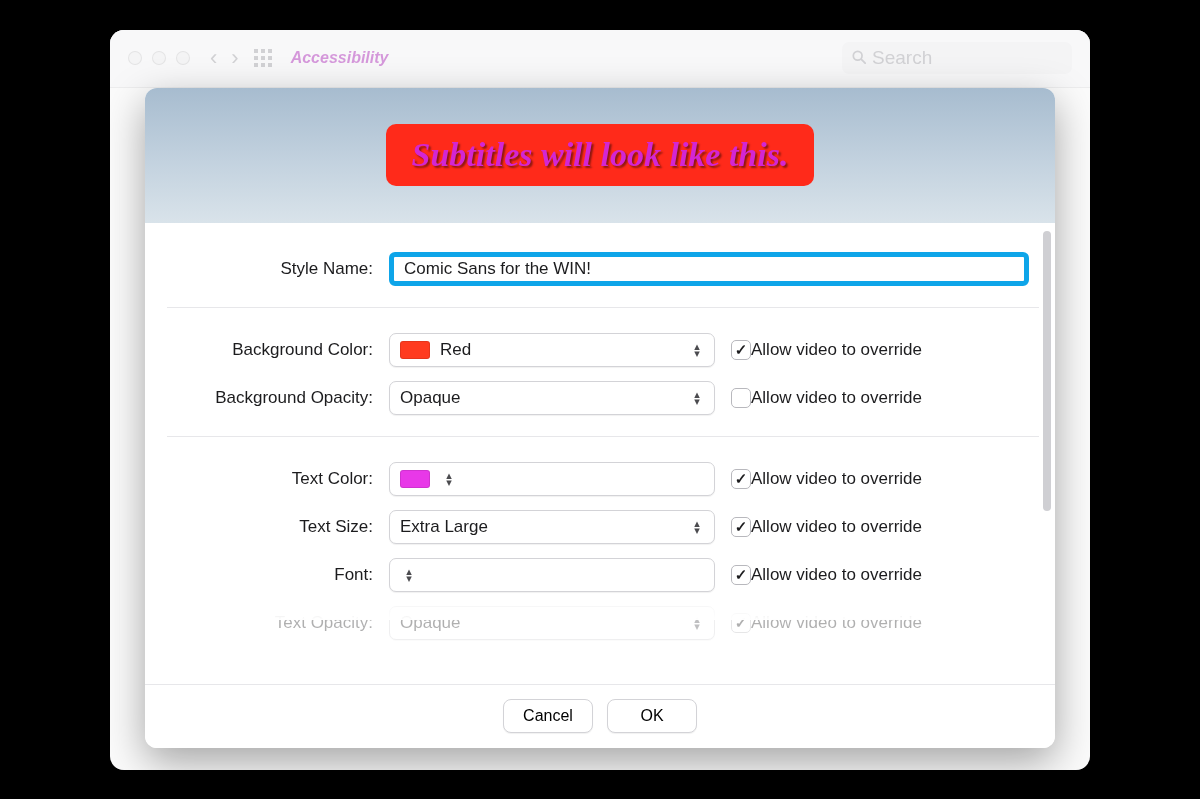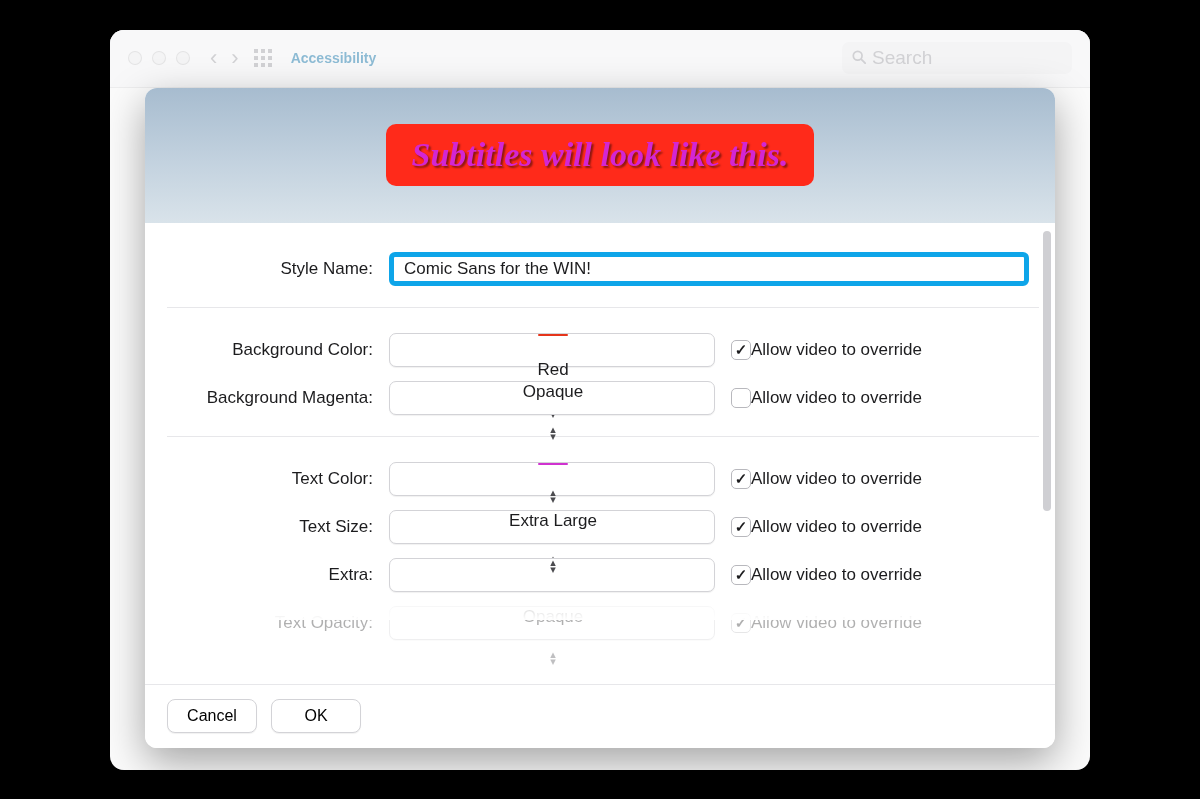"Accessibility" .win-title { color: #0369a1 -> #a21caf; font-size: 14px -> 16px; font-style: none -> italic }
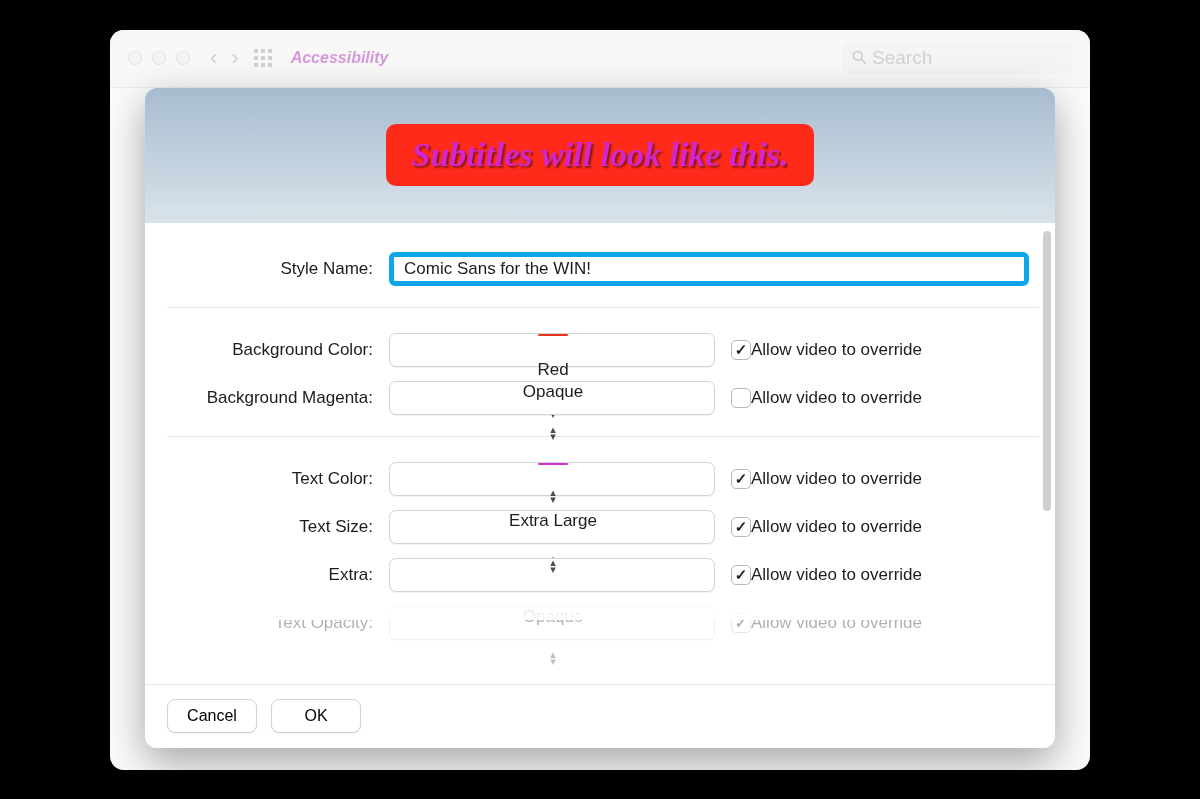"Red" .popup { flex-direction: column -> none; gap: 24px -> 10px }
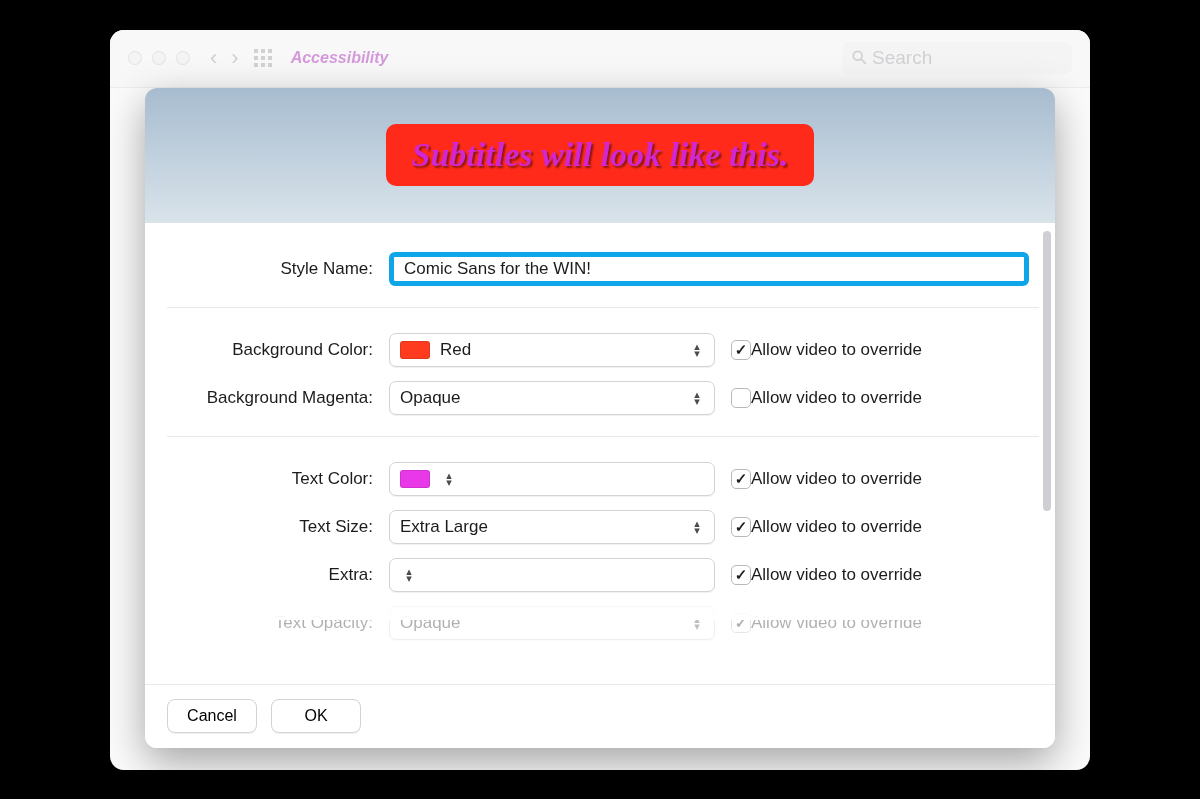"Background Magenta:" div.label-col { text: Magenta -> Opacity }
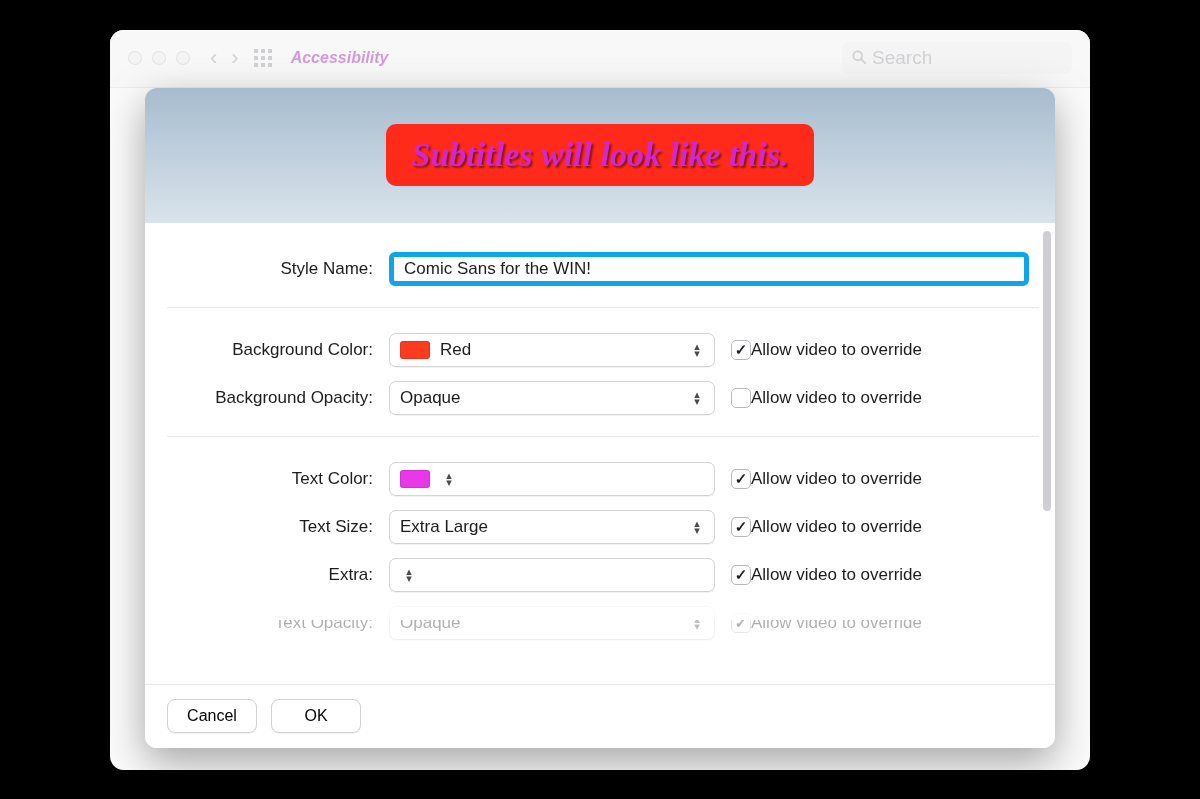"Extra:" div.label-col { text: Extra -> Font }
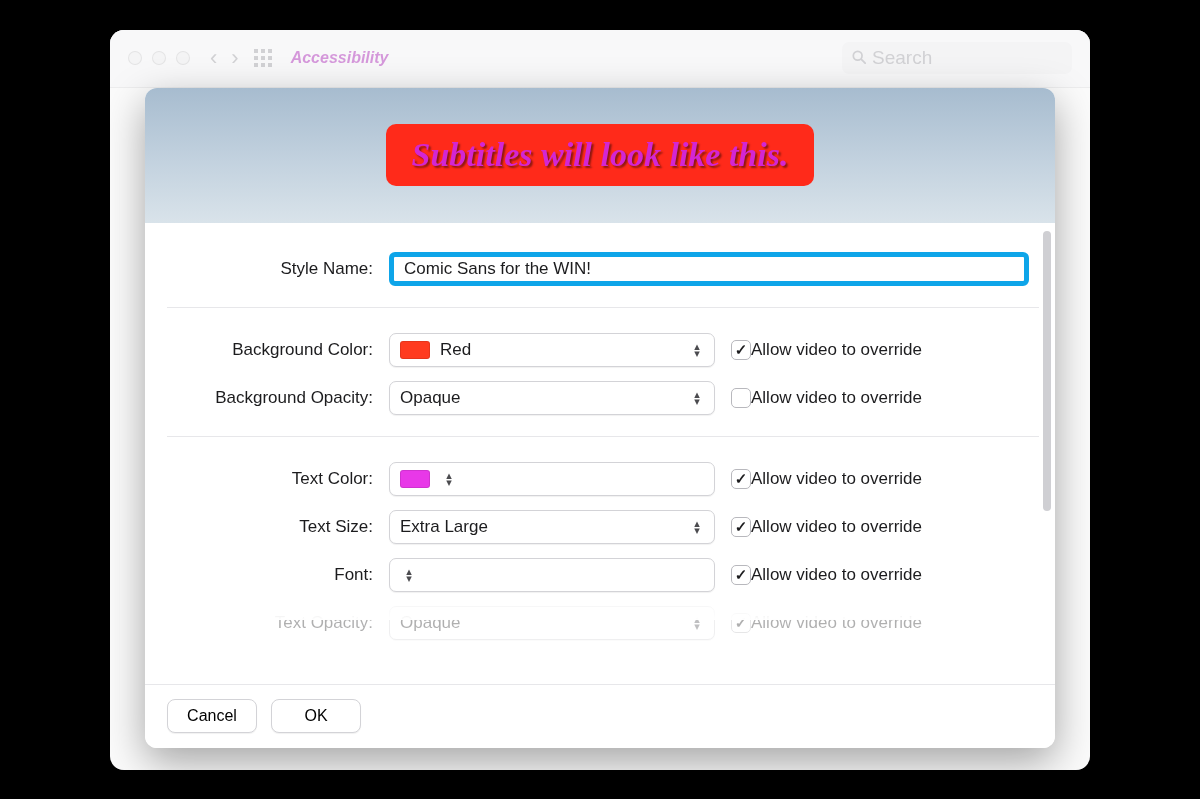"Cancel" .footer { justify-content: flex-start -> center }
